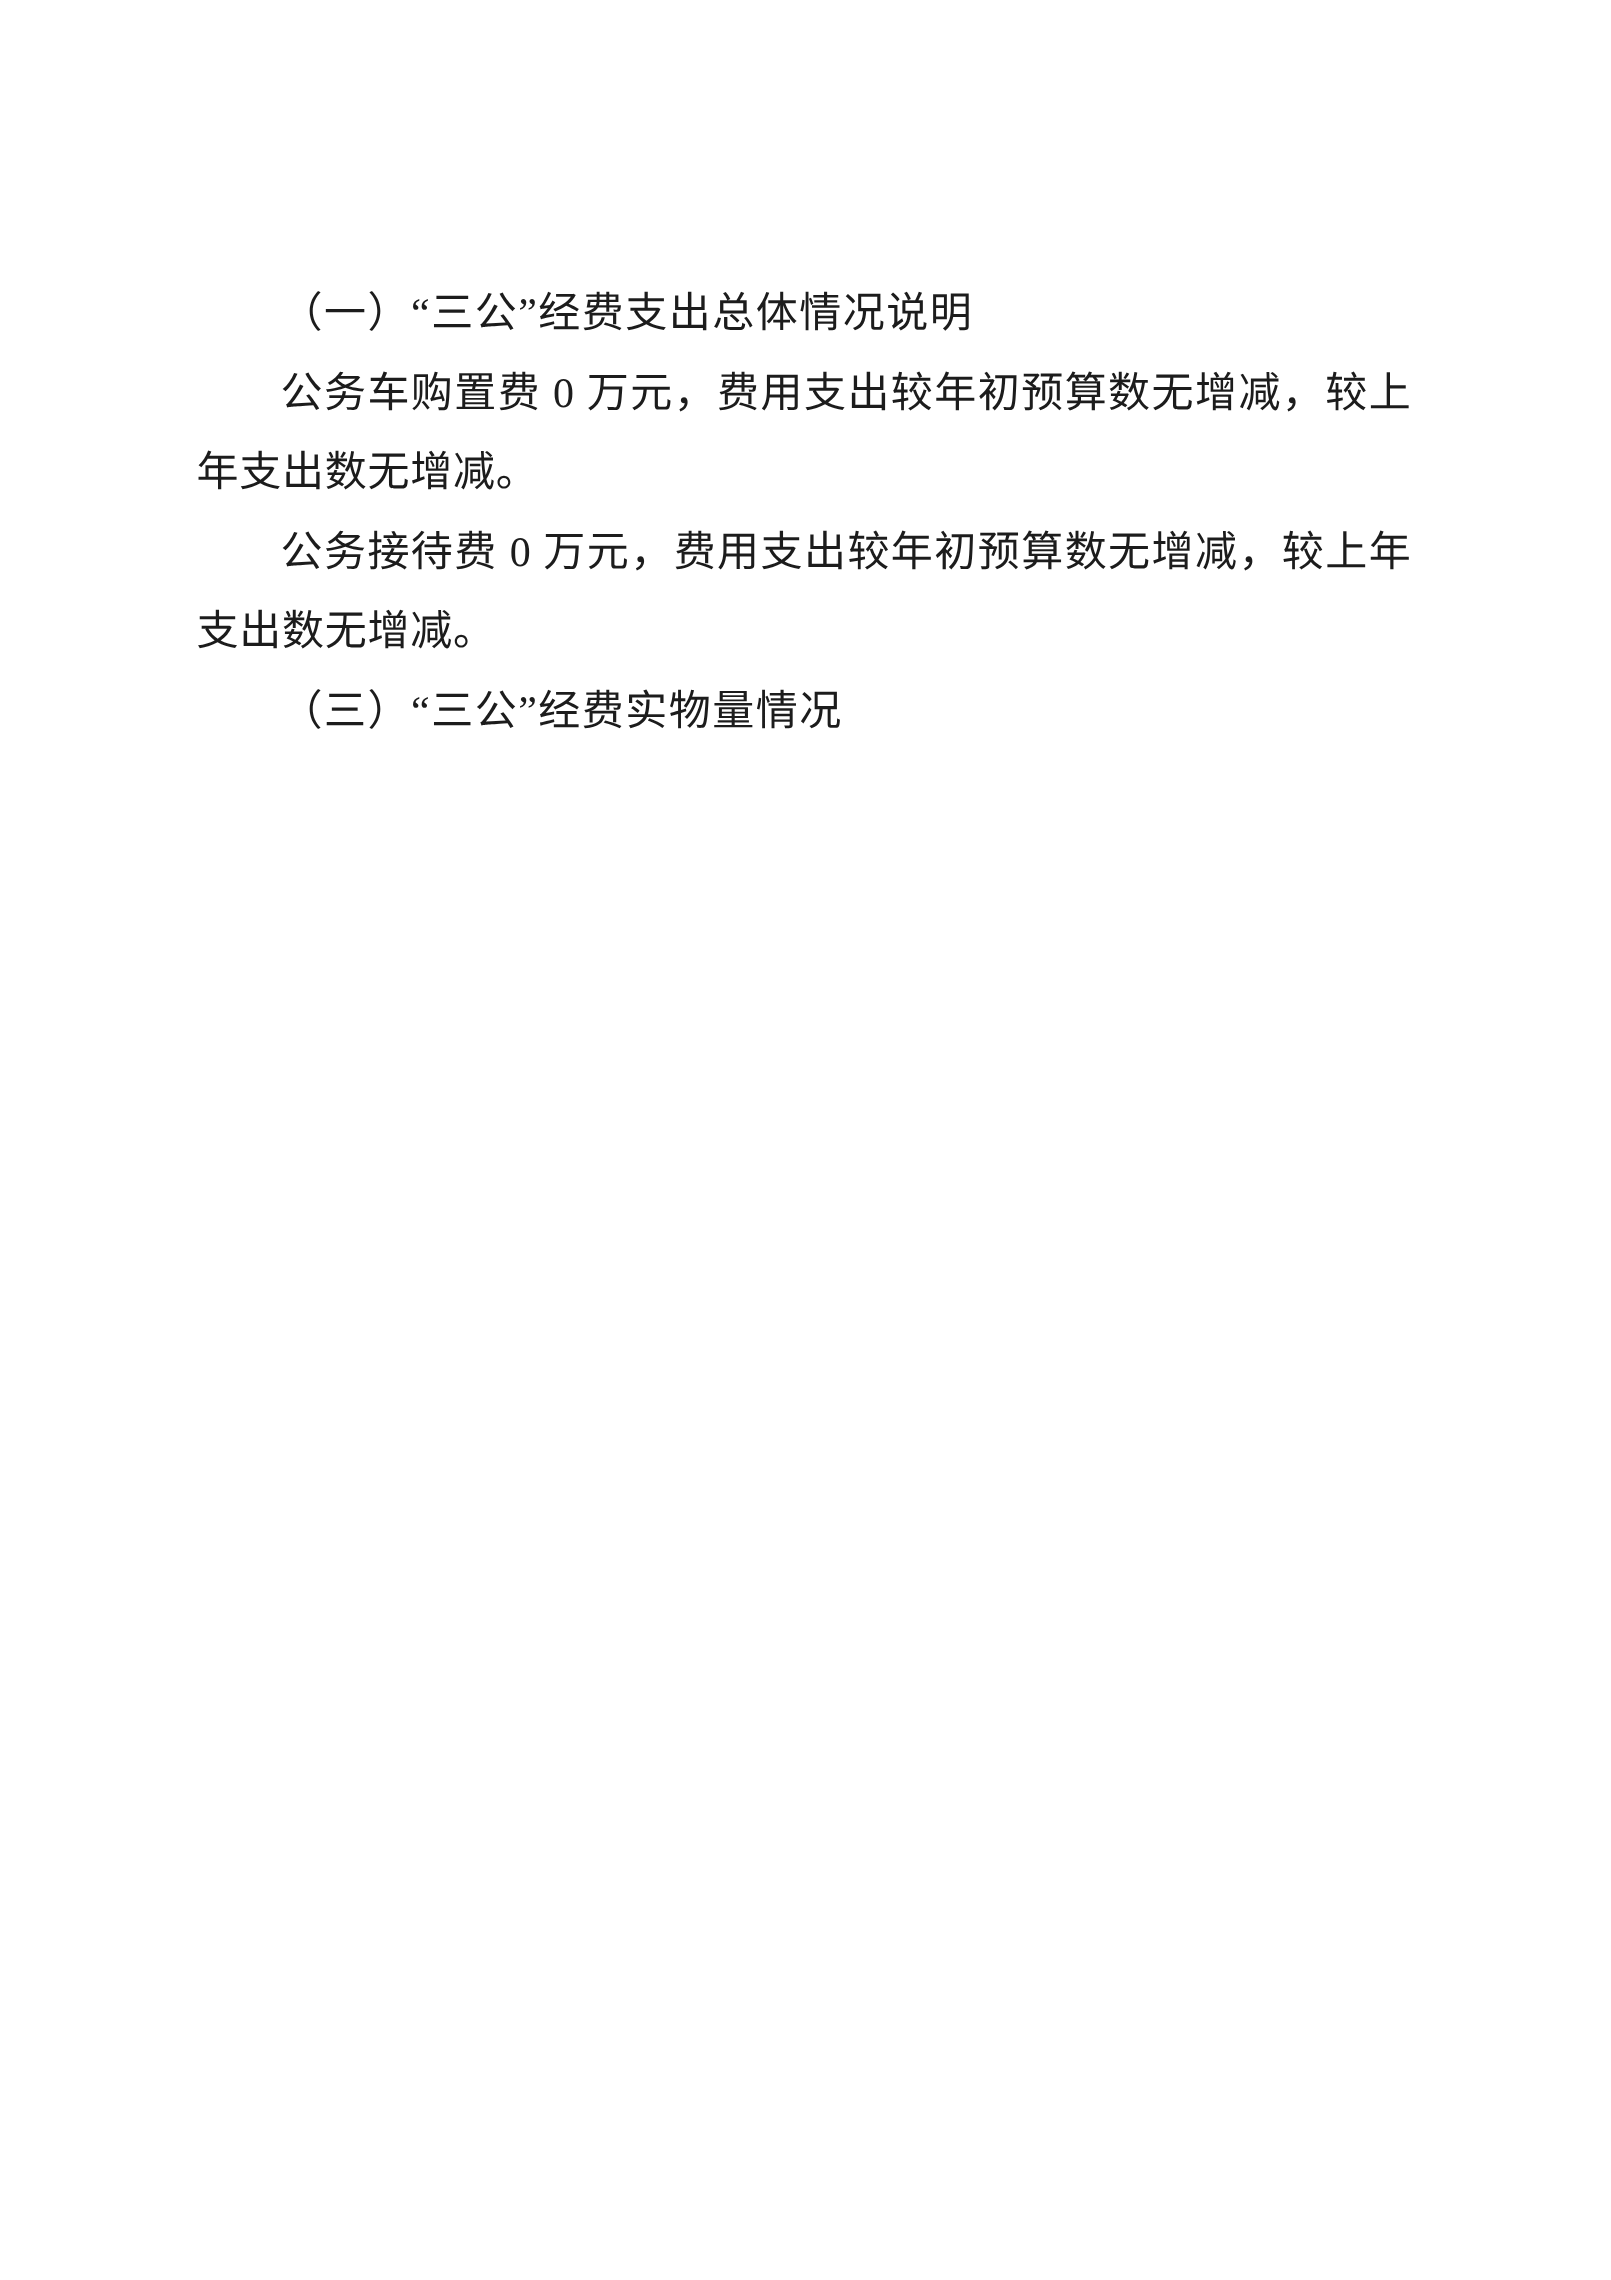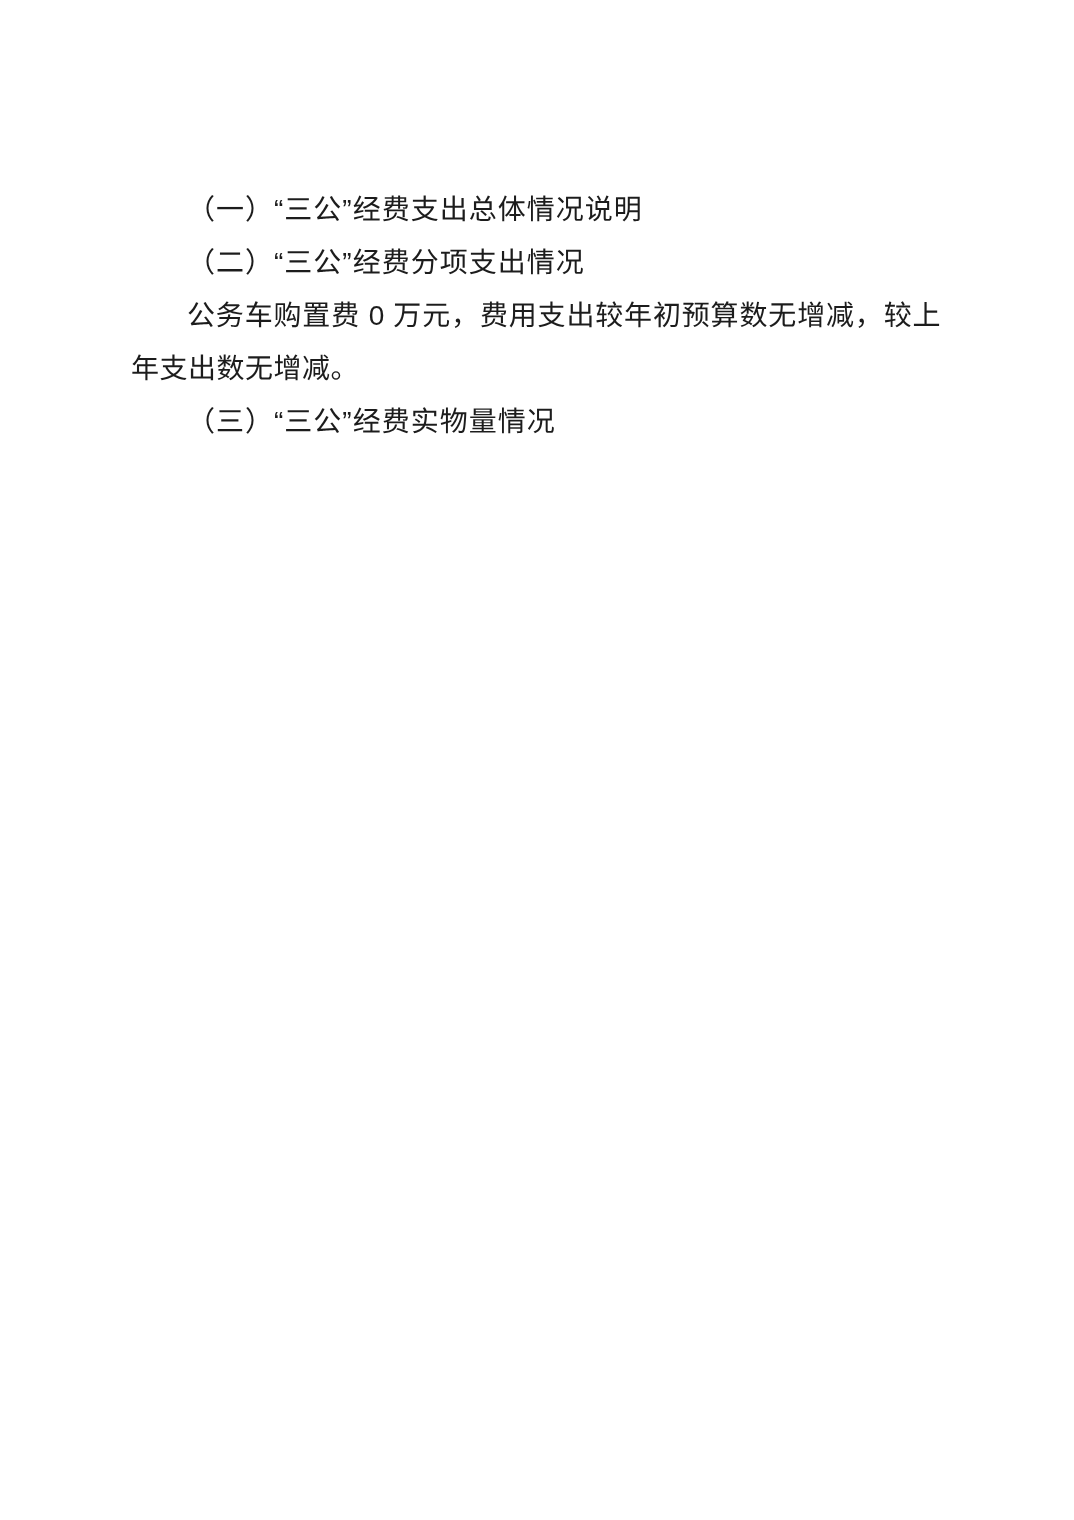"（一）“三公”经费支出总体情况说明" .page { font-family: Liberation Sans, sans-serif -> Liberation Serif, serif }
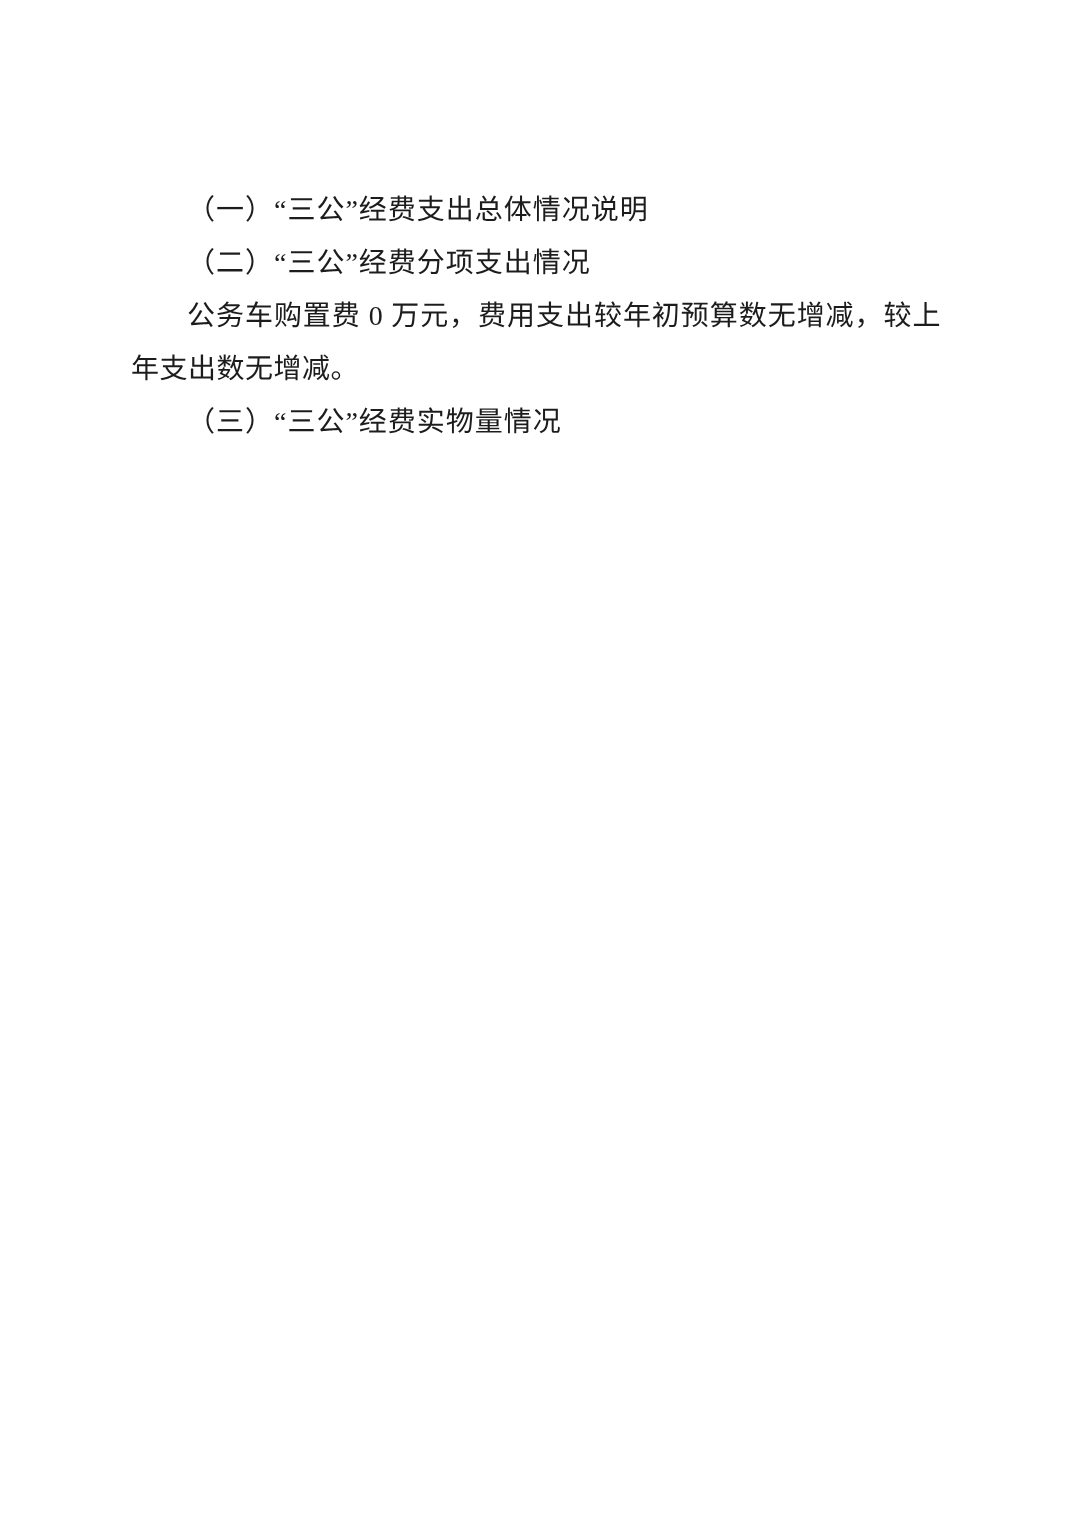"（二）“三公”经费分项支出情况" h3 { html: <h3>（二）“三公”经费分项支出情况</h3> -> none }
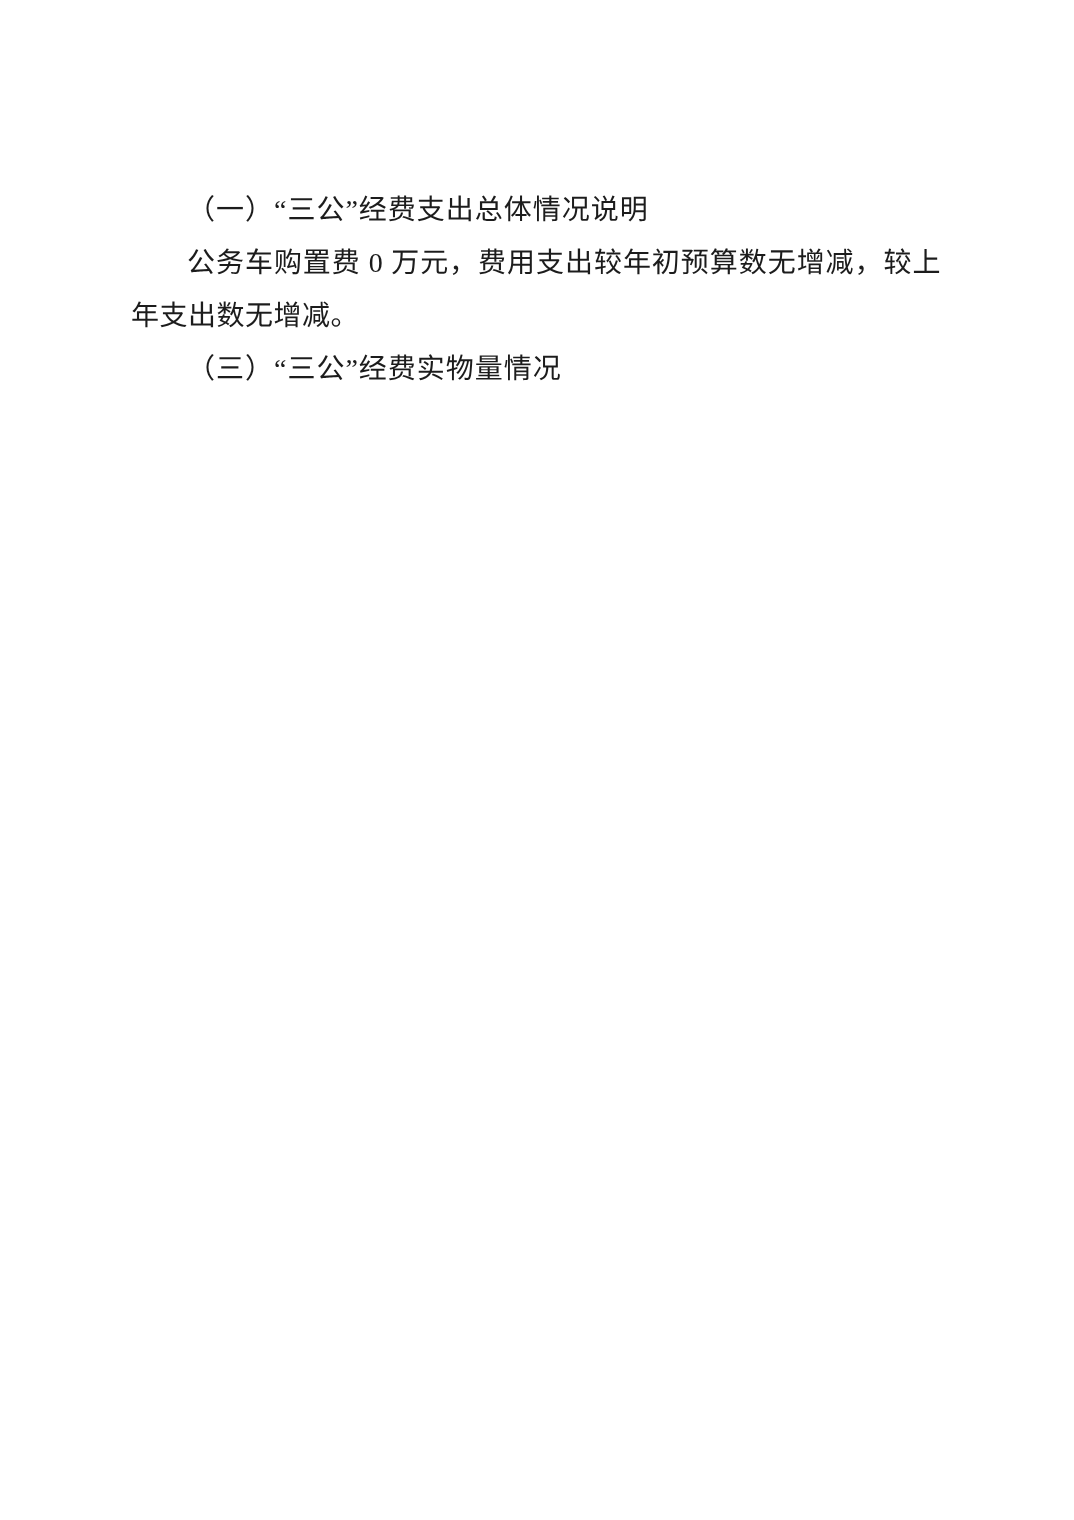"公务接待费 0 万元，费用支出较年初预算数无增减，较上年支出数无增减。" p { html: none -> <p>公务接待费 0 万元，费用支出较年初预算数无增减，较上年支出数无增减。</p> }
